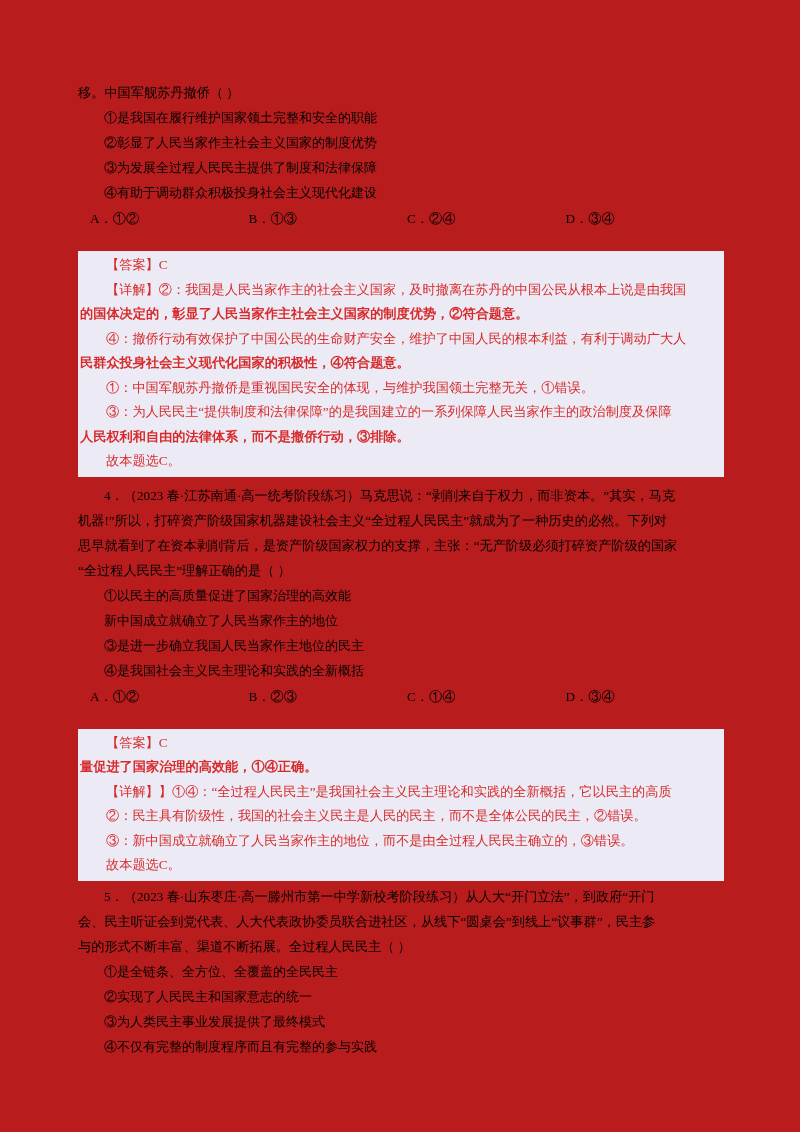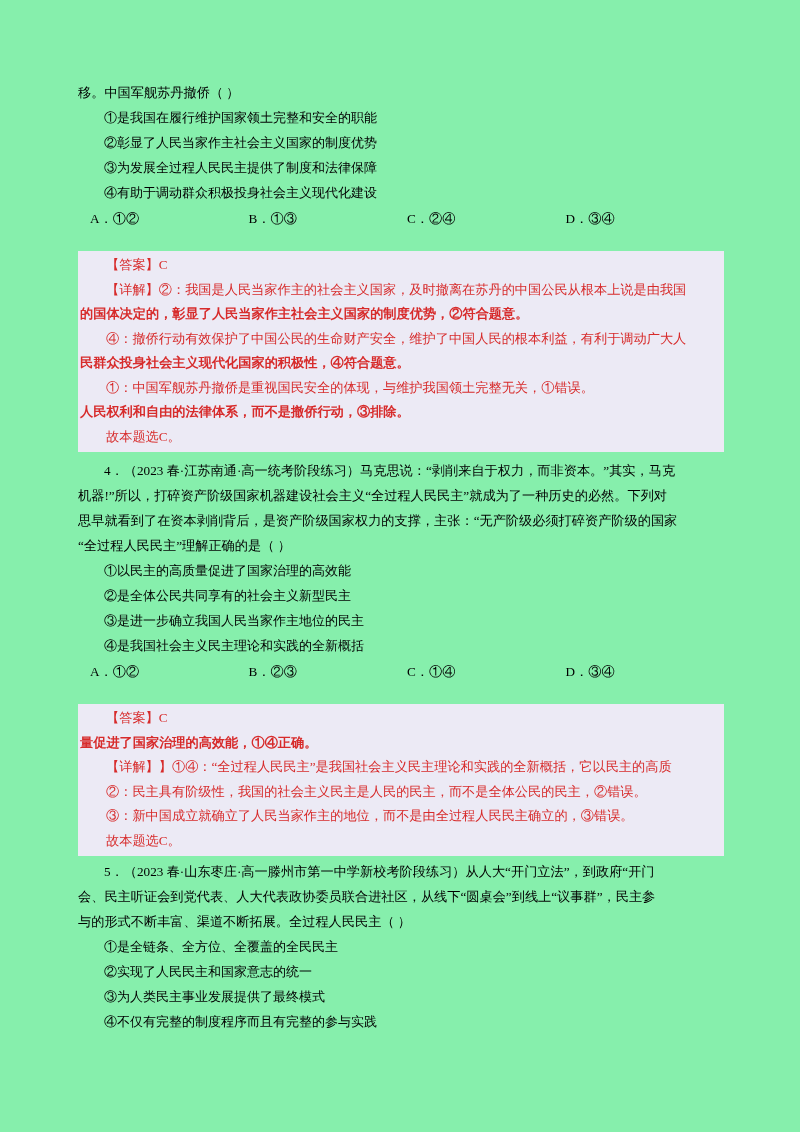"移。中国军舰苏丹撤侨（ ）" .page { background: #86efac -> #b91c1c }
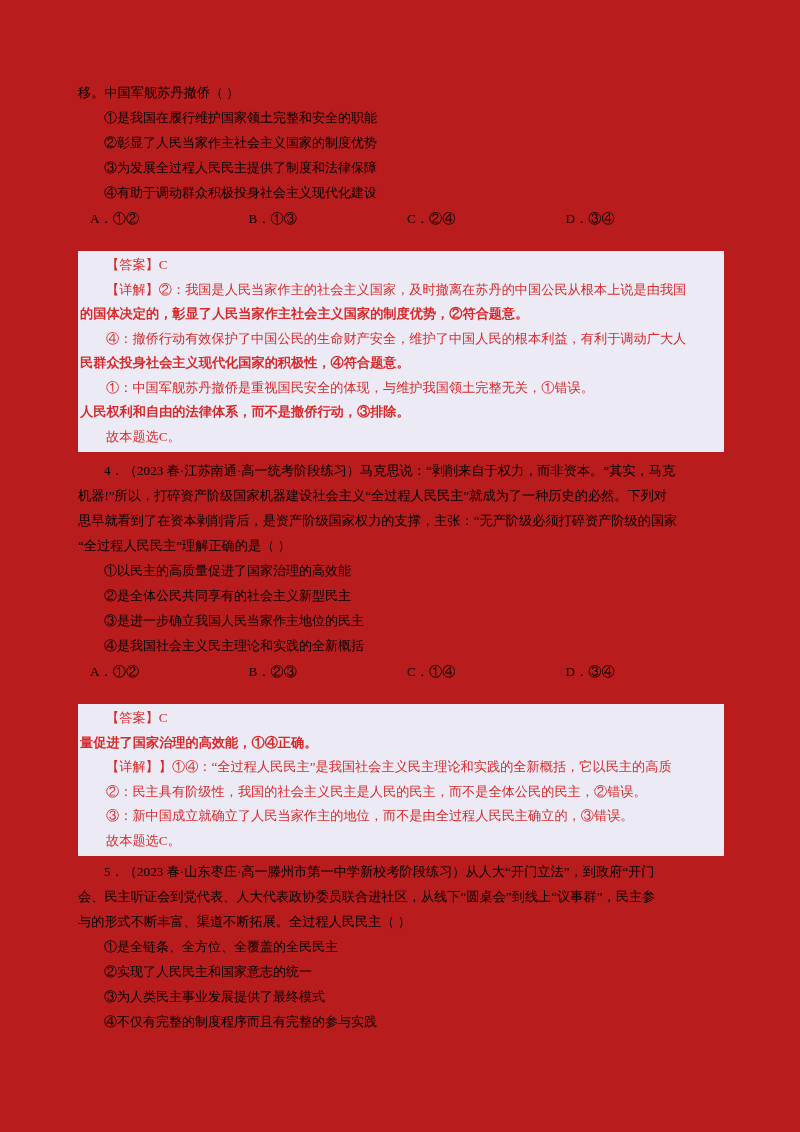"③：为人民民主“提供制度和法律保障”的是我国建立的一系列保障人民当家作主的政治制" div.ln { html: none -> <div>③：为人民民主“提供制度和法律保障”的是我国建立的一系列保障人民当家作主的政治制度及保障</div> }
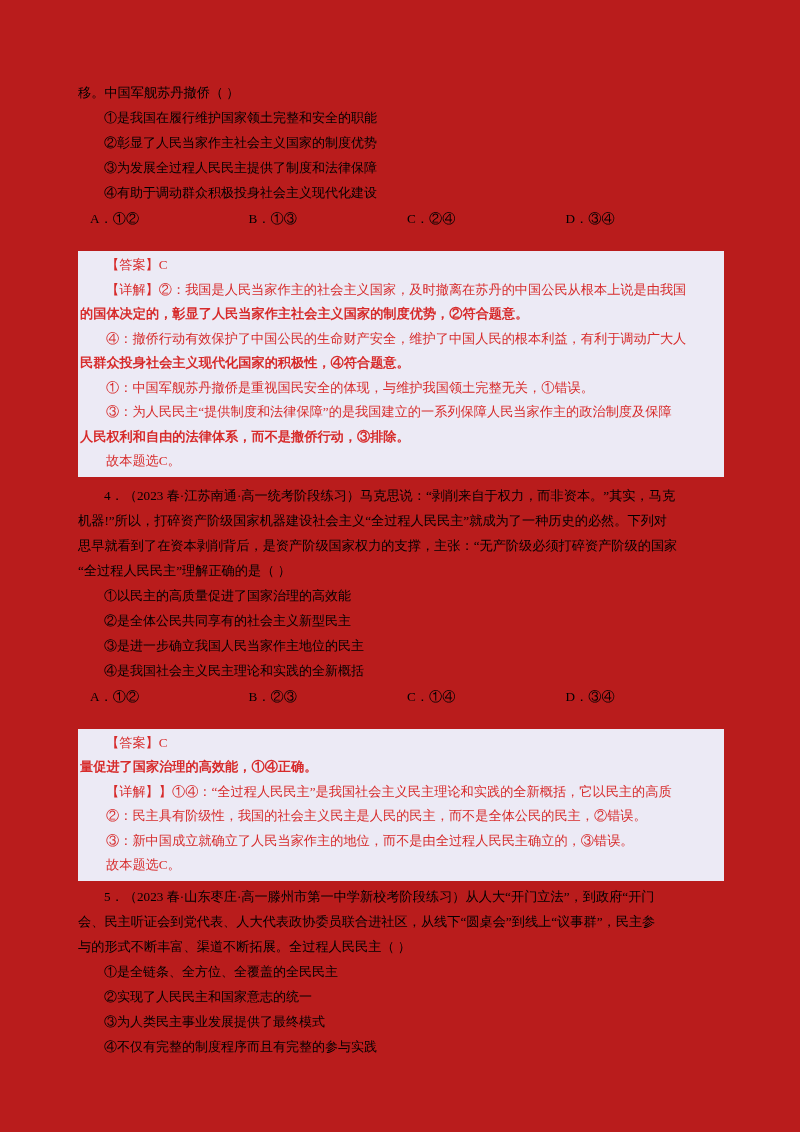"②是全体公民共同享有的社会主义新型民主" div.opt-line { text: ②是全体公民共同享有的社会主义新型民主 -> 新中国成立就确立了人民当家作主的地位 }
